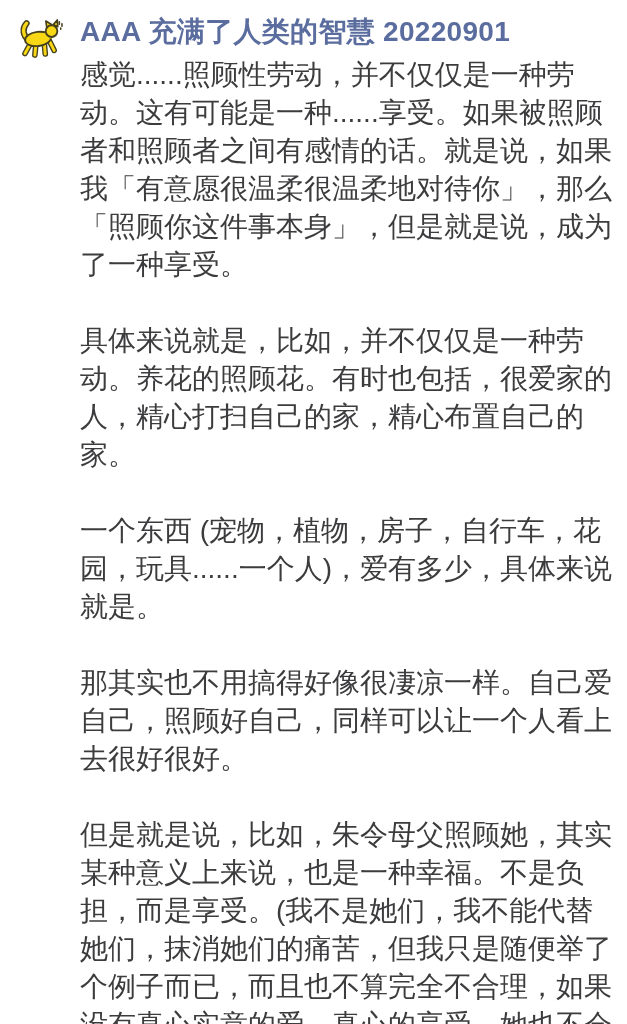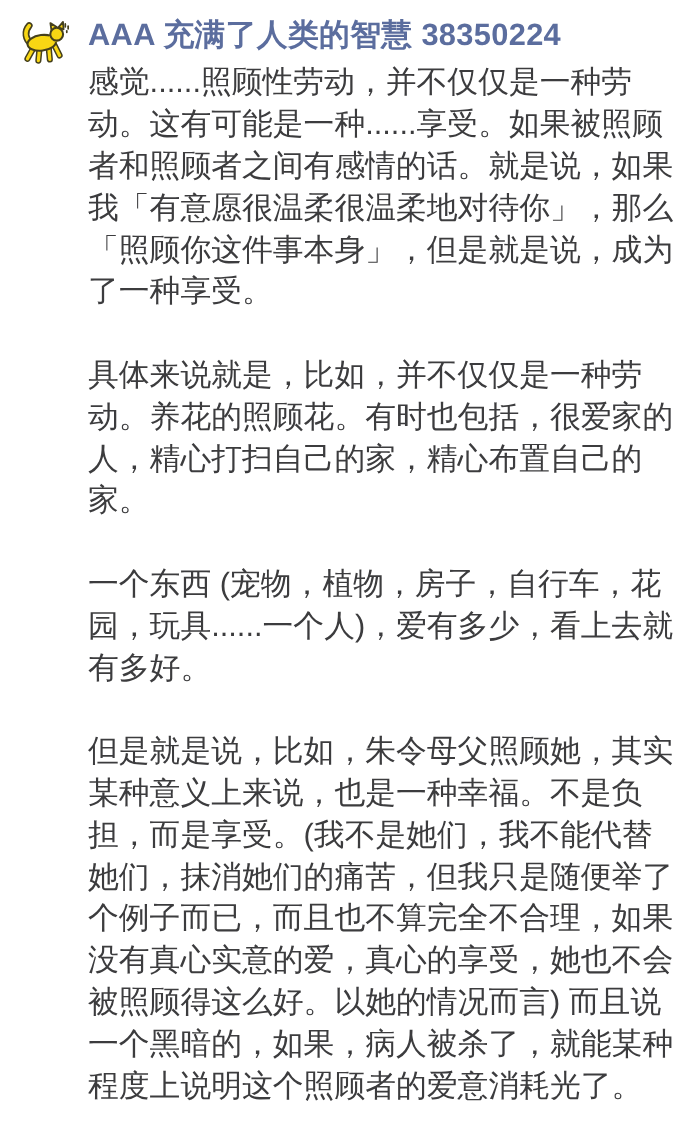"AAA 充满了人类的智慧 38350224" div.title { text: 38350224 -> 20220901 }
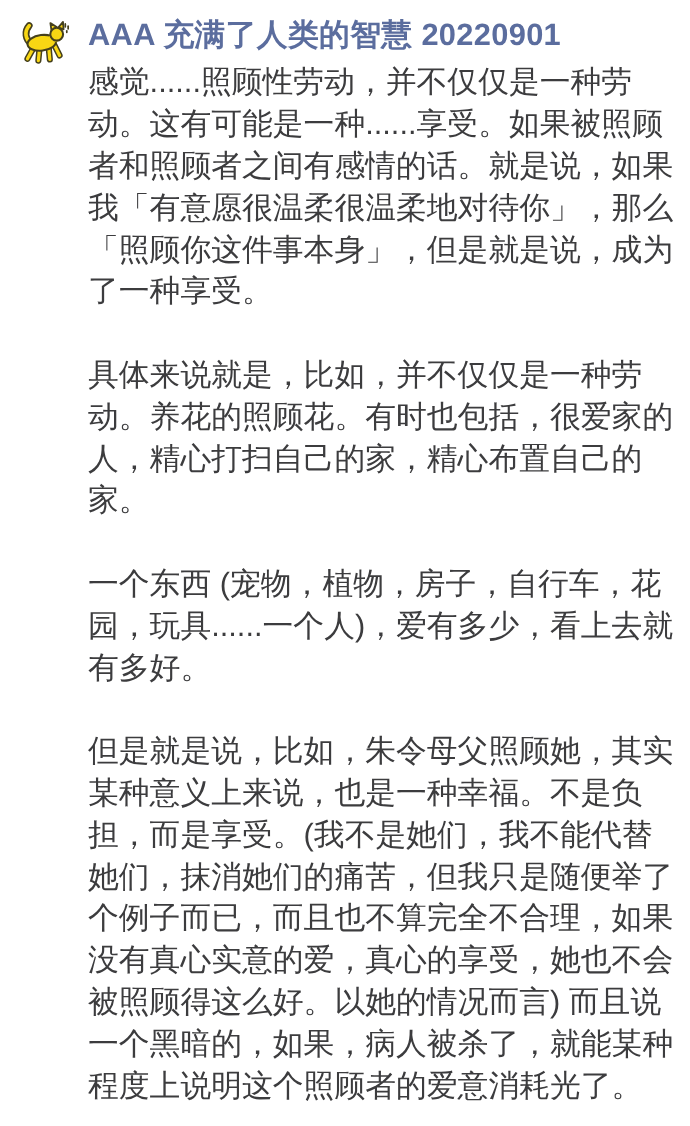"一个东西" p.para { text: 看上去就有多好 -> 具体来说就是 }
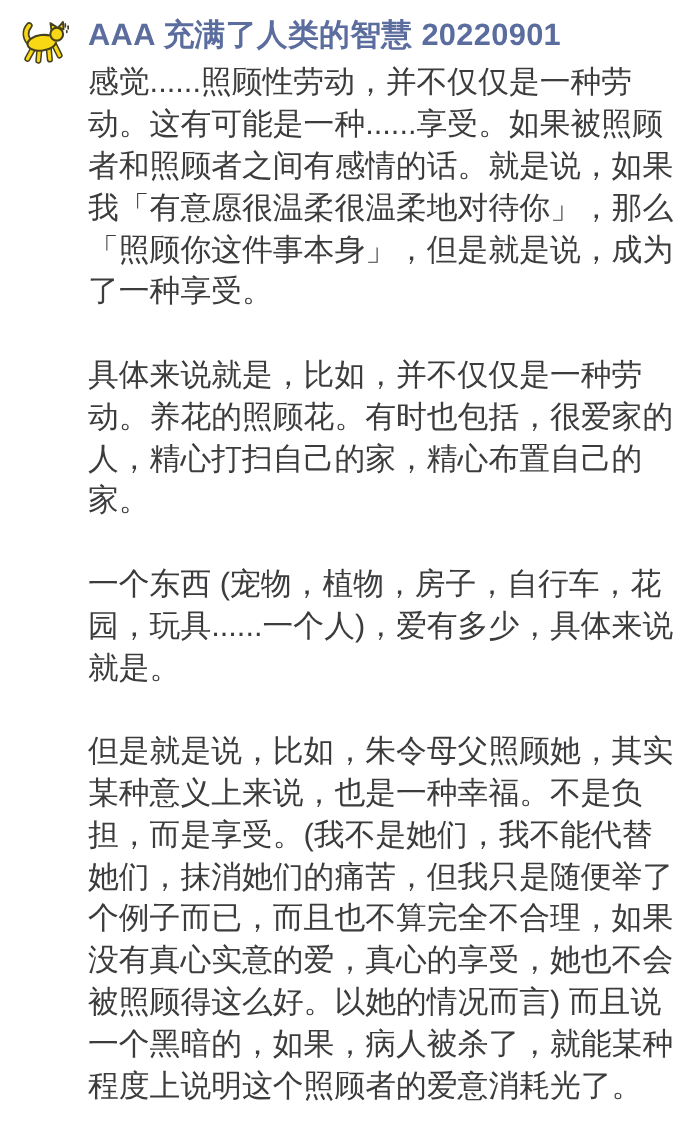"那其实也不用搞得好像很凄凉一样。自己爱自己，照顾好自己，同样可以让一个人看上去很" p.para { html: none -> <p>那其实也不用搞得好像很凄凉一样。自己爱自己，照顾好自己，同样可以让一个人看上去很好很好。</p> }
